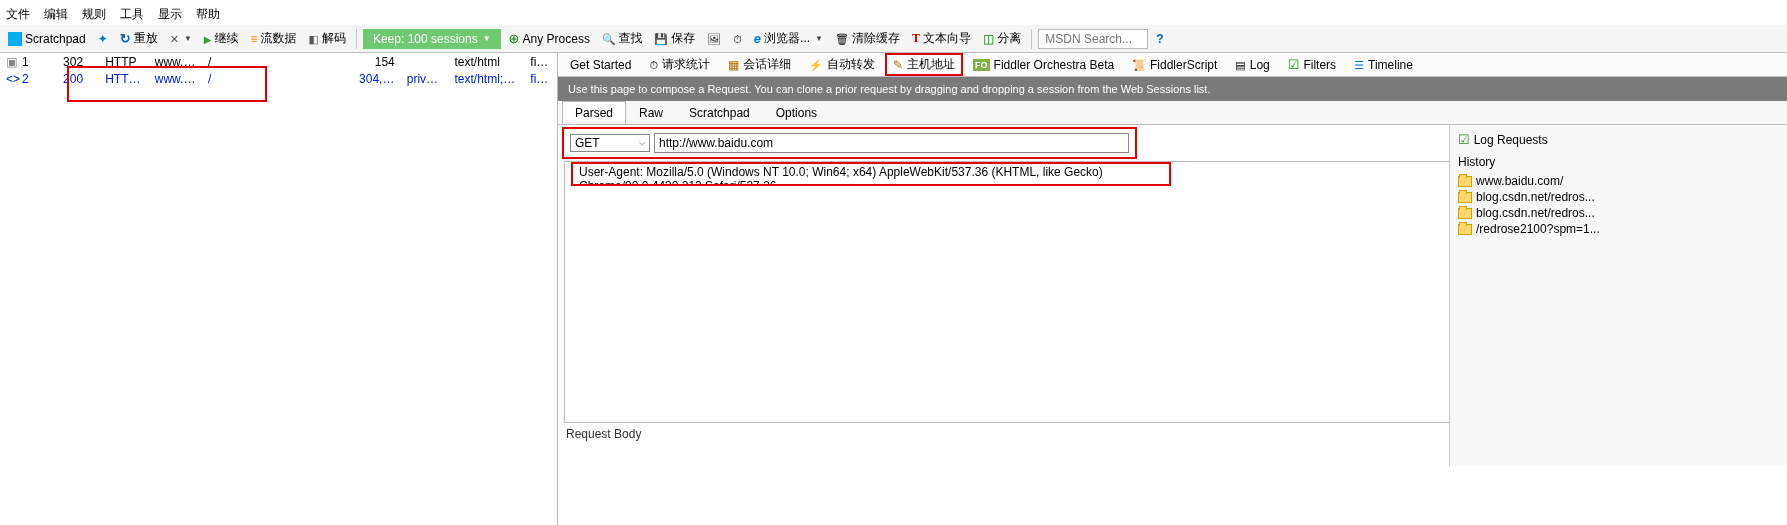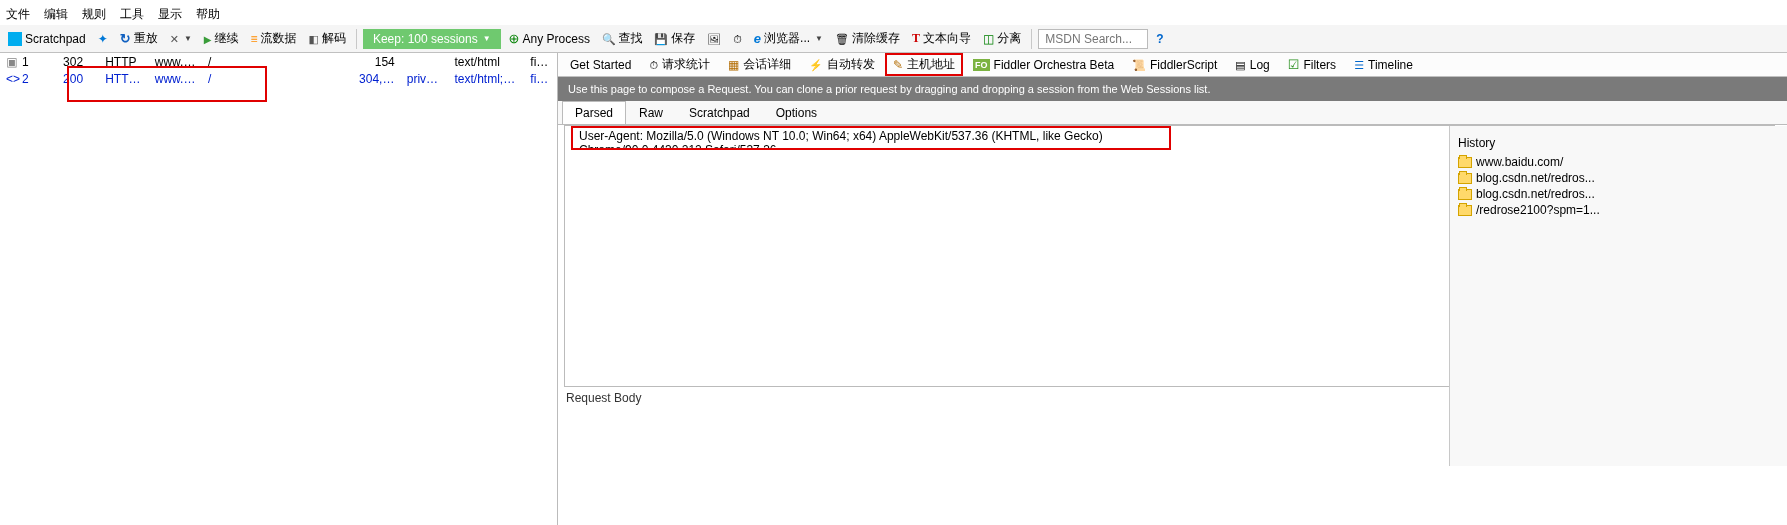"GET" div { html: none -> <div> <div> <div> <span>GET</span> <span>⌵</span> </div> <div>http://www.baidu.com</div> </div> <div> <div> <span>HTTP/1.1</span> <span>⌵</span> </div> </div> </div> }
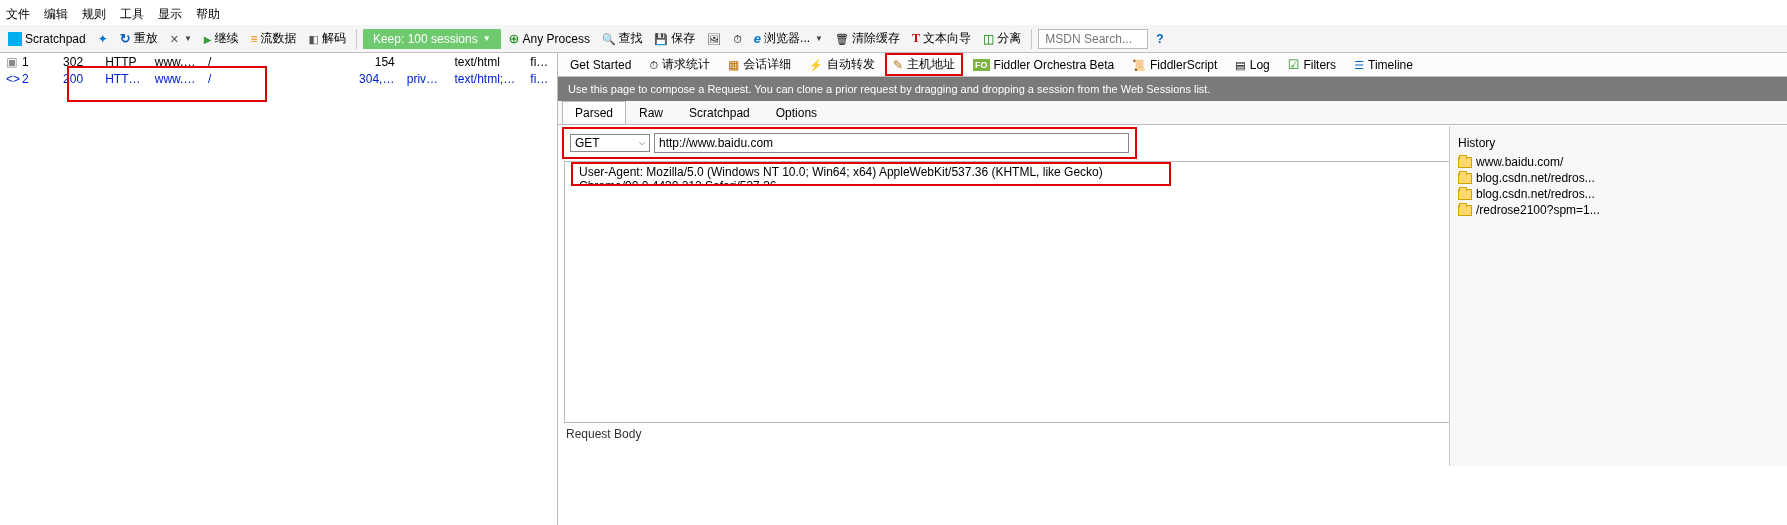"Log Requests" div.rp-check { html: none -> <div> <span></span> <span>Log Requests</span> </div> }
